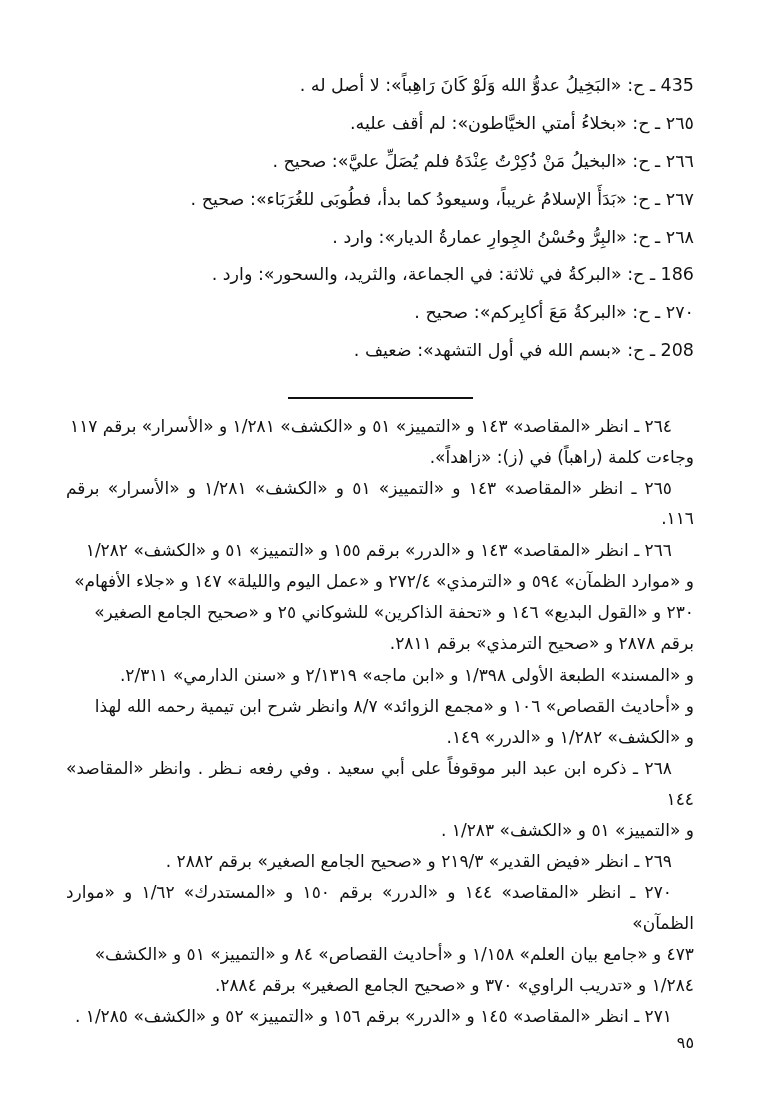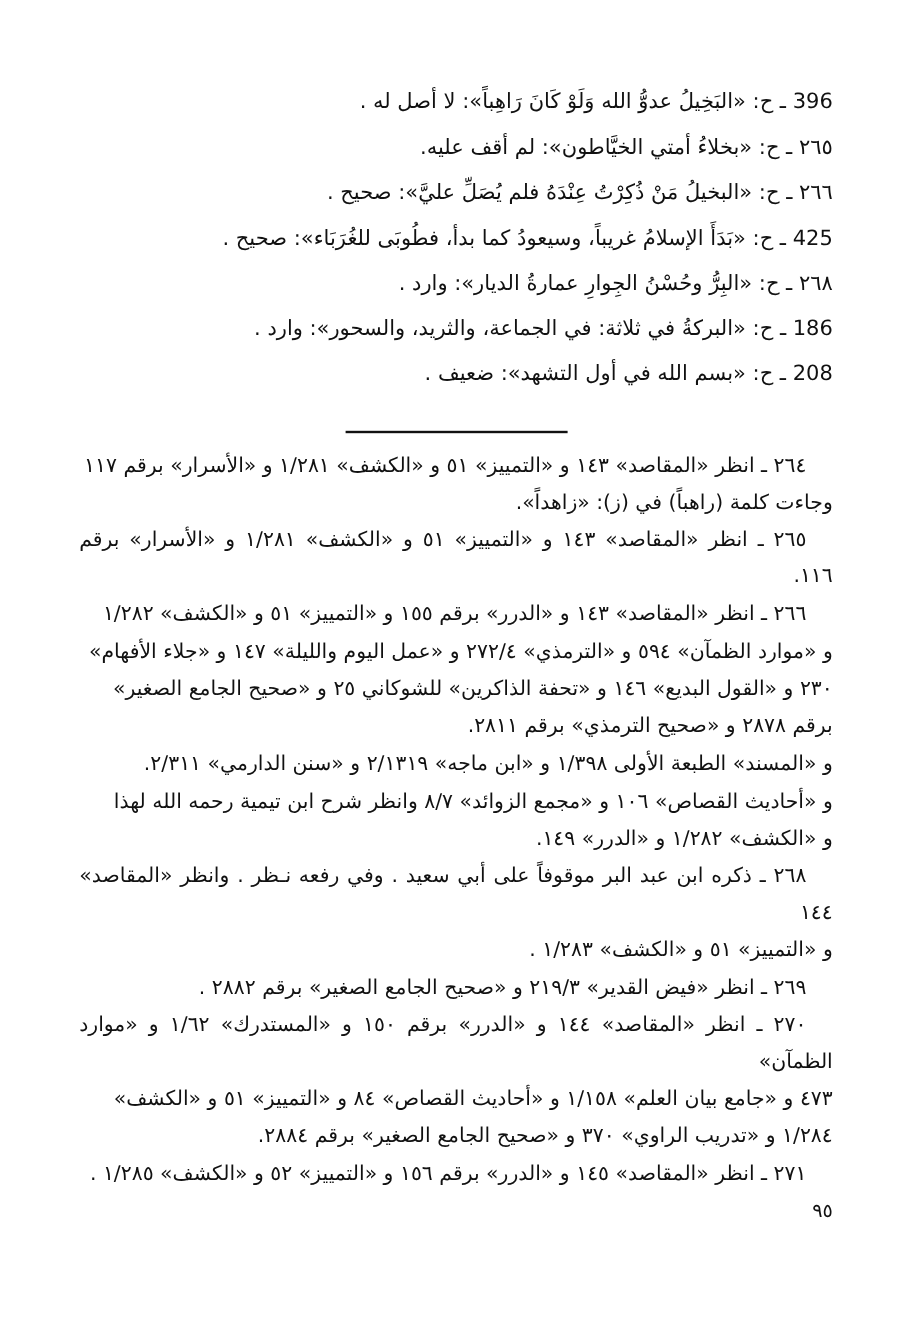"396 ـ ح: «البَخِيلُ عدوُّ" p.entry { text: 396 -> 435 }
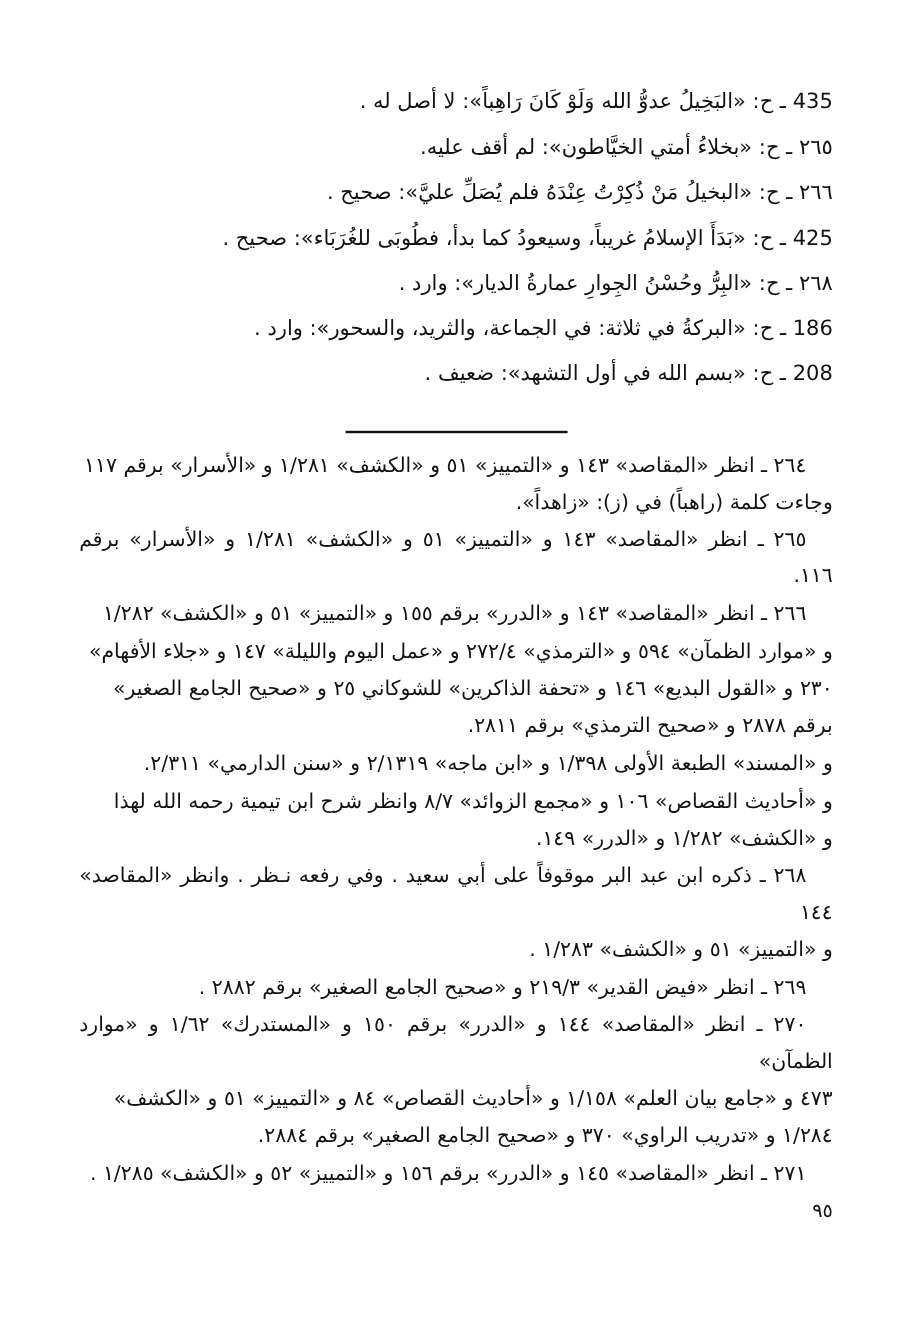"425 ـ ح: «بَدَأَ الإسلامُ" p.entry { text: 425 -> ٢٦٧ }
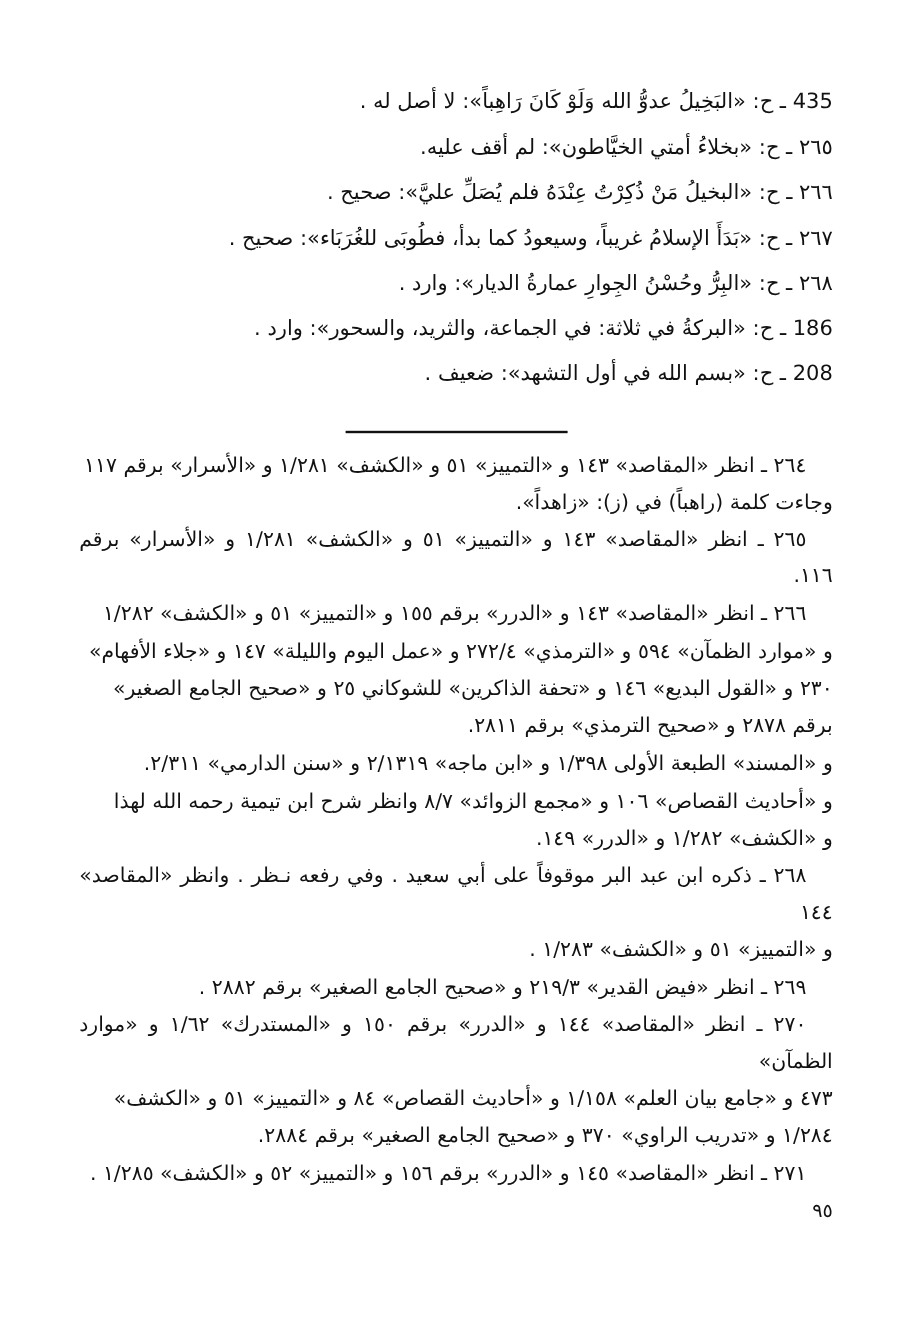"٢٧٠ ـ ح: «البركةُ مَعَ" p.entry { html: none -> <p>٢٧٠ ـ ح: «البركةُ مَعَ أكابِركم»: صحيح .</p> }
